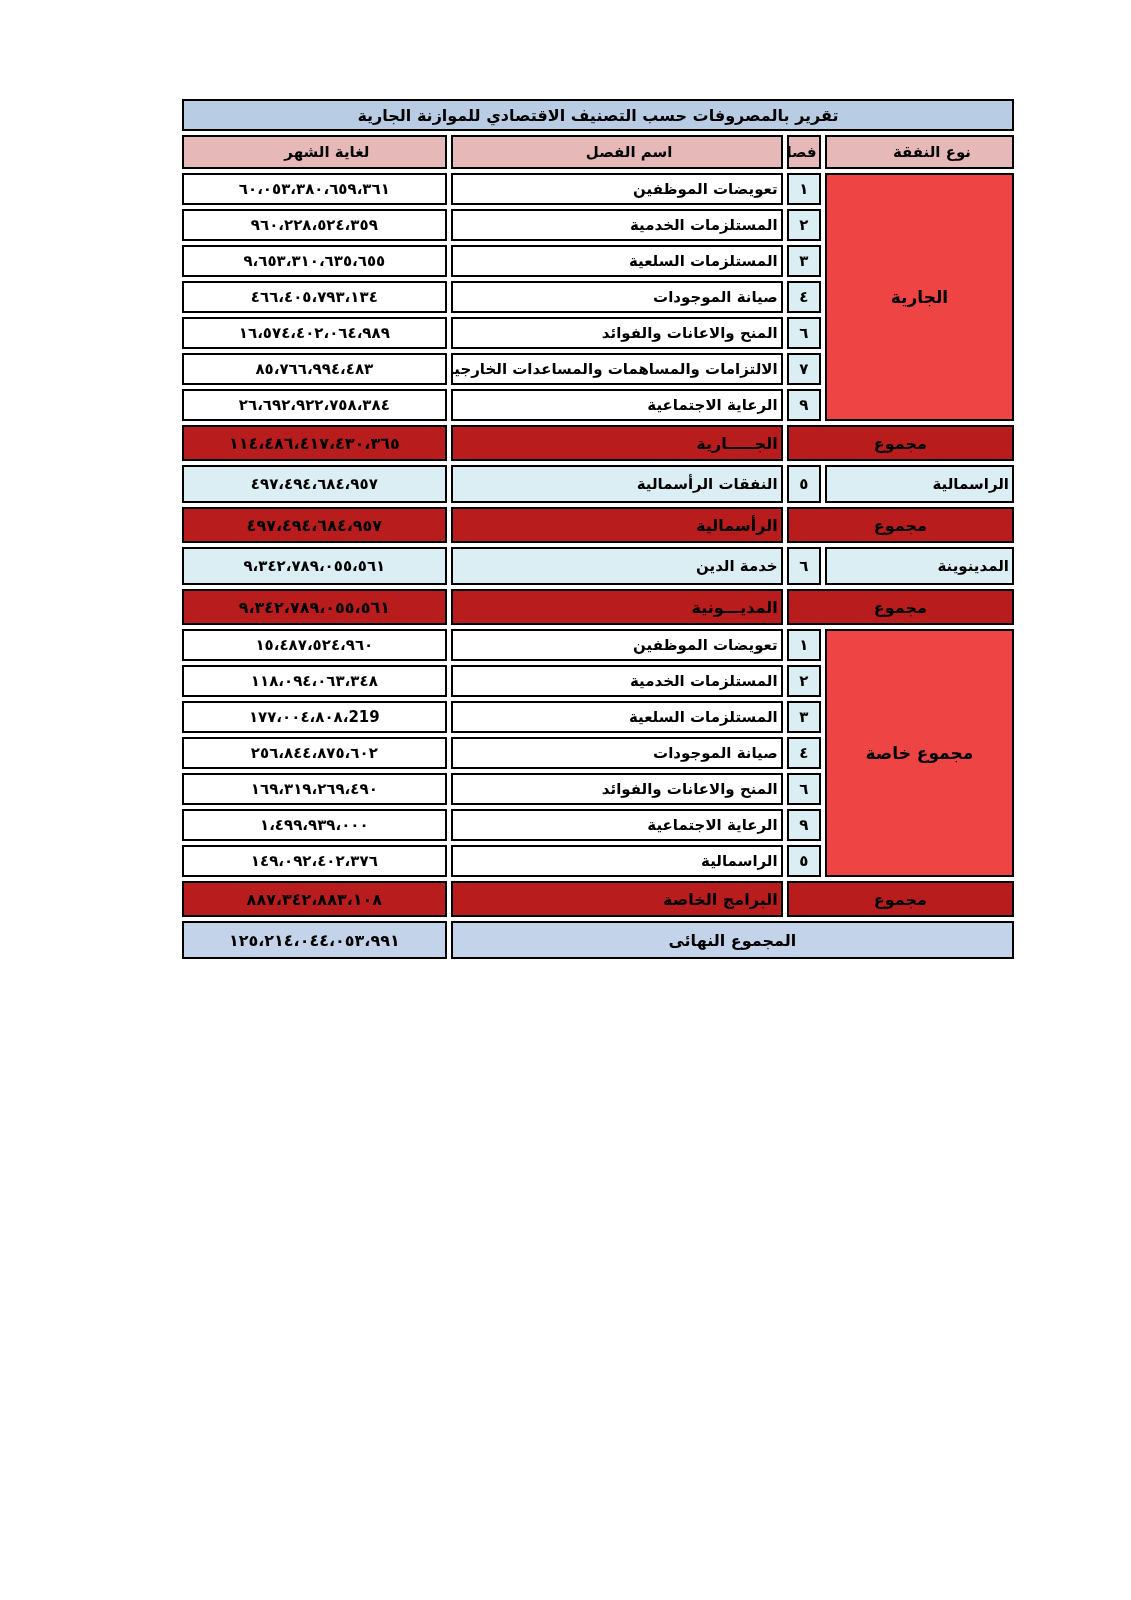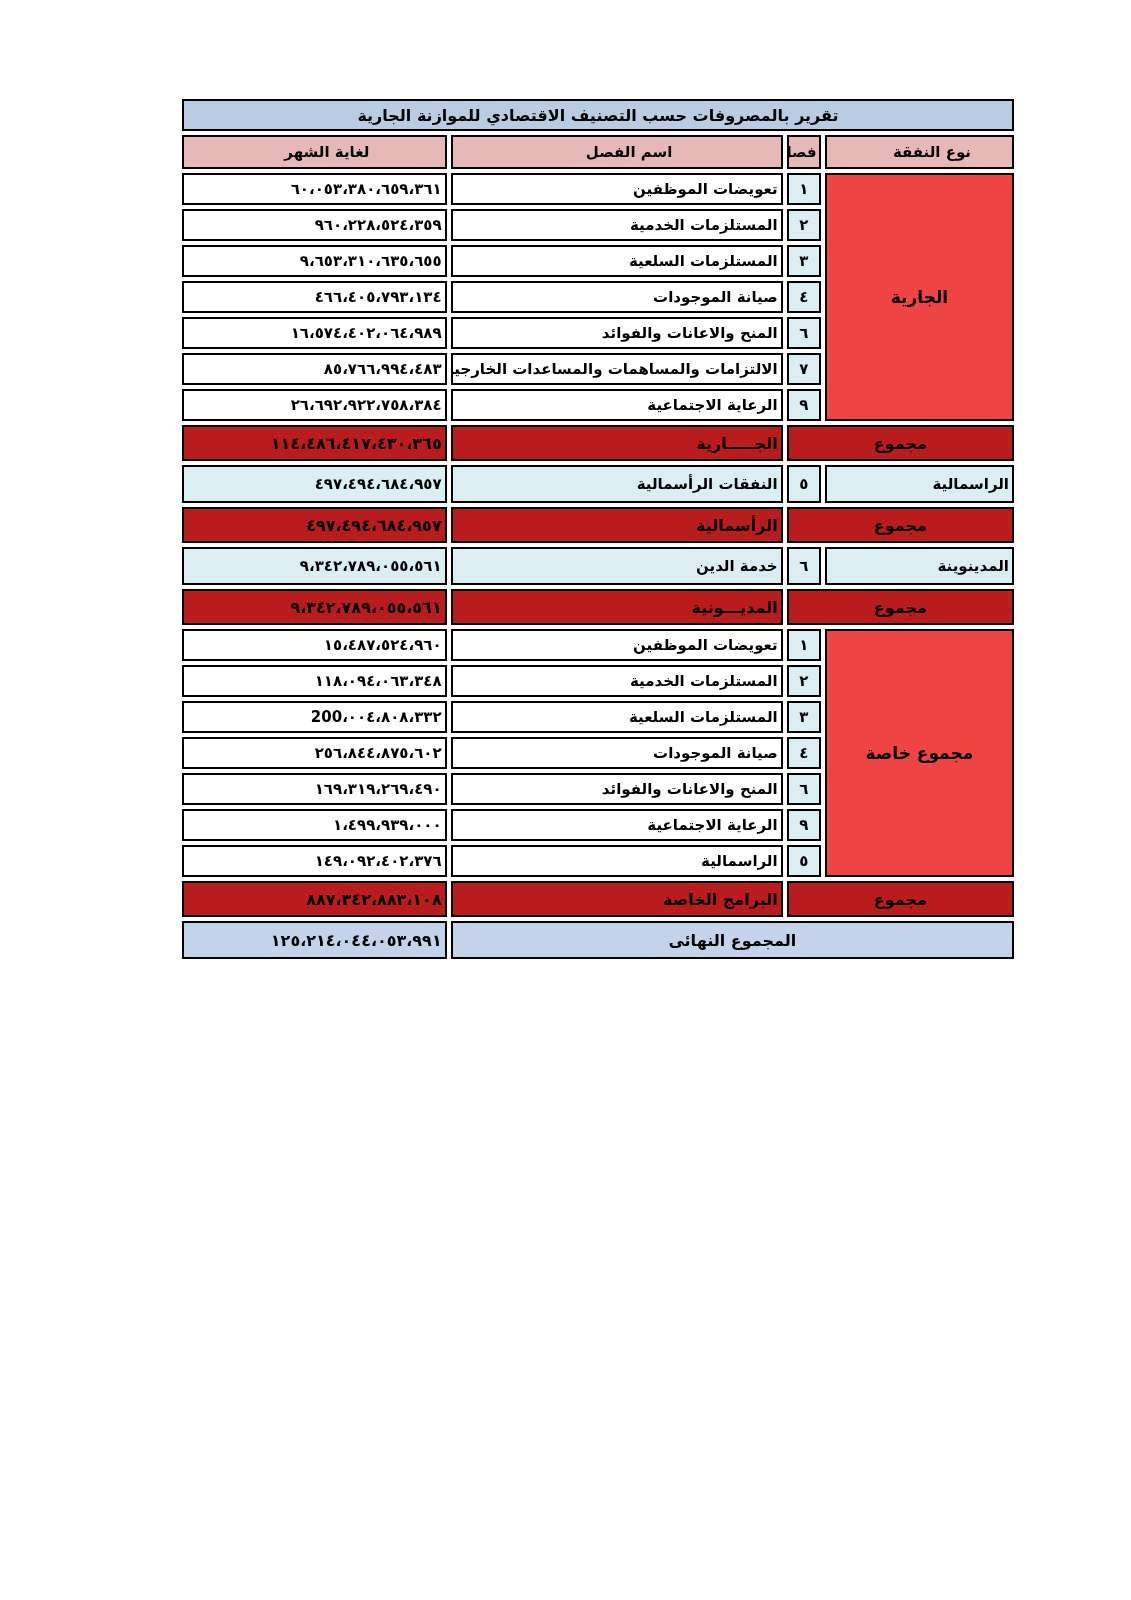"٦٠،٠٥٣،٣٨٠،٦٥٩،٣٦١" td.val { text-align: right -> center }
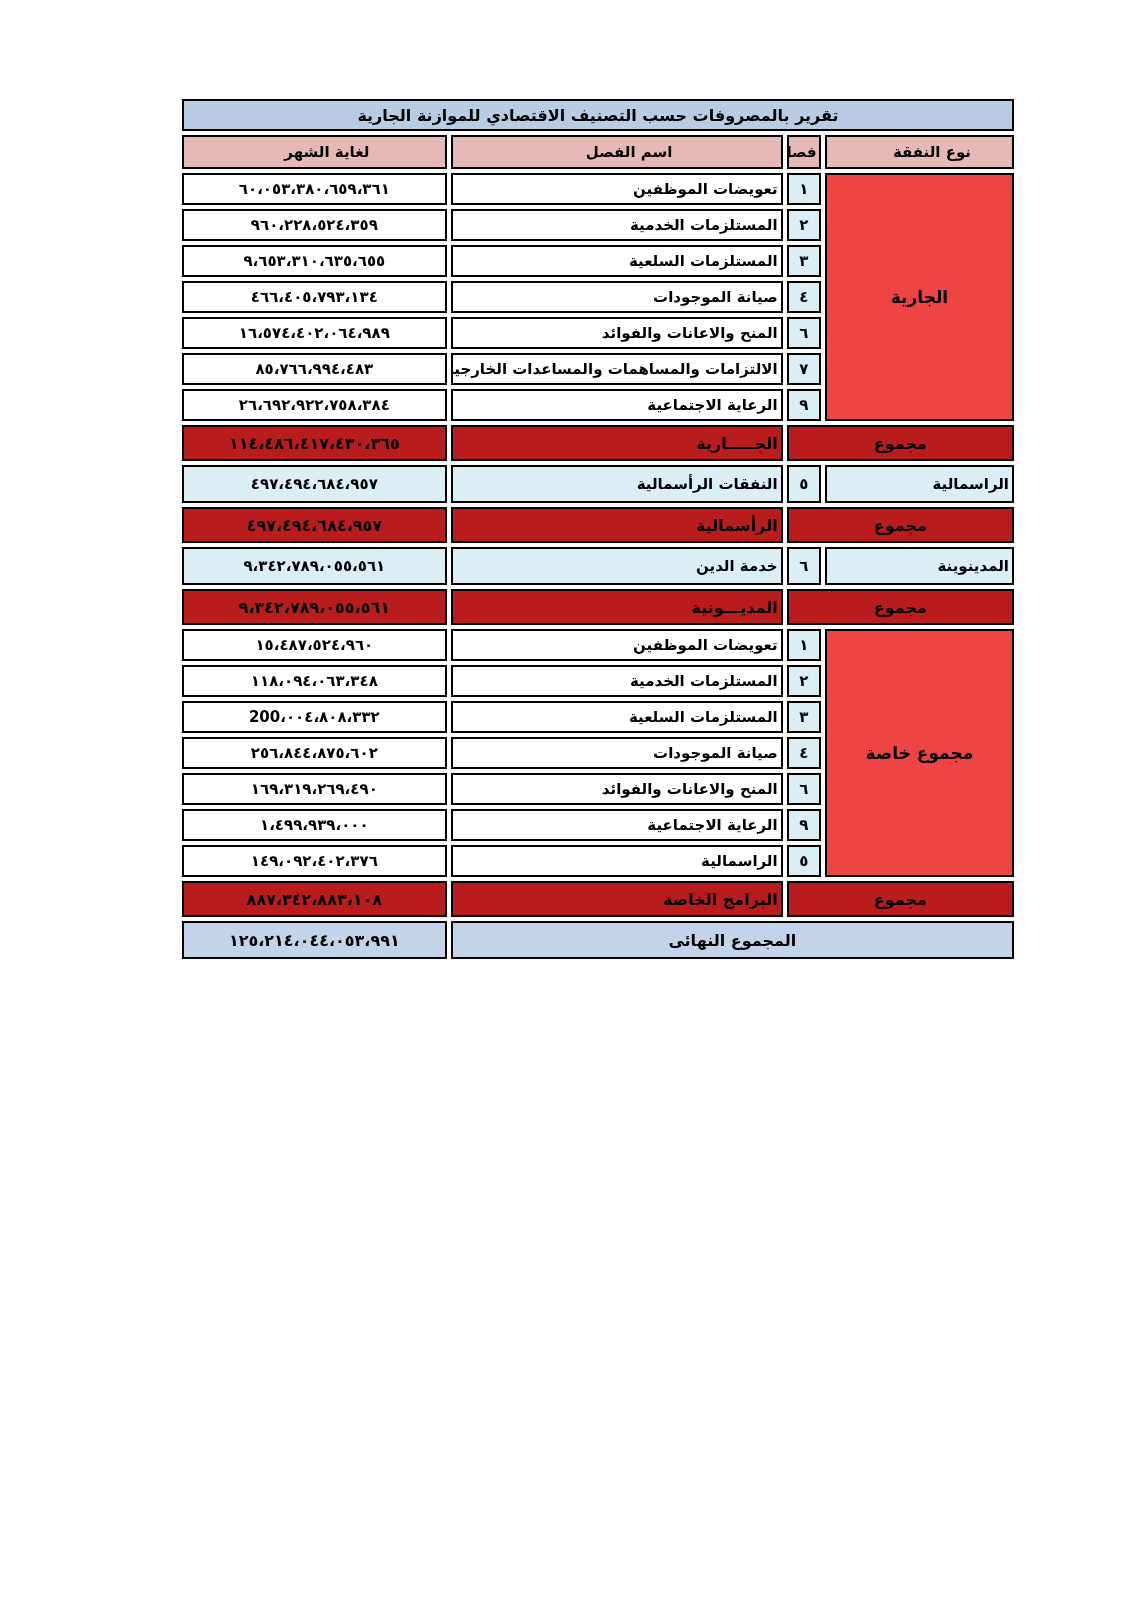"200،٠٠٤،٨٠٨،٣٣٢" td.c-white { text: 200،٠٠٤،٨٠٨،٣٣٢ -> ١٧٧،٠٠٤،٨٠٨،219 }
